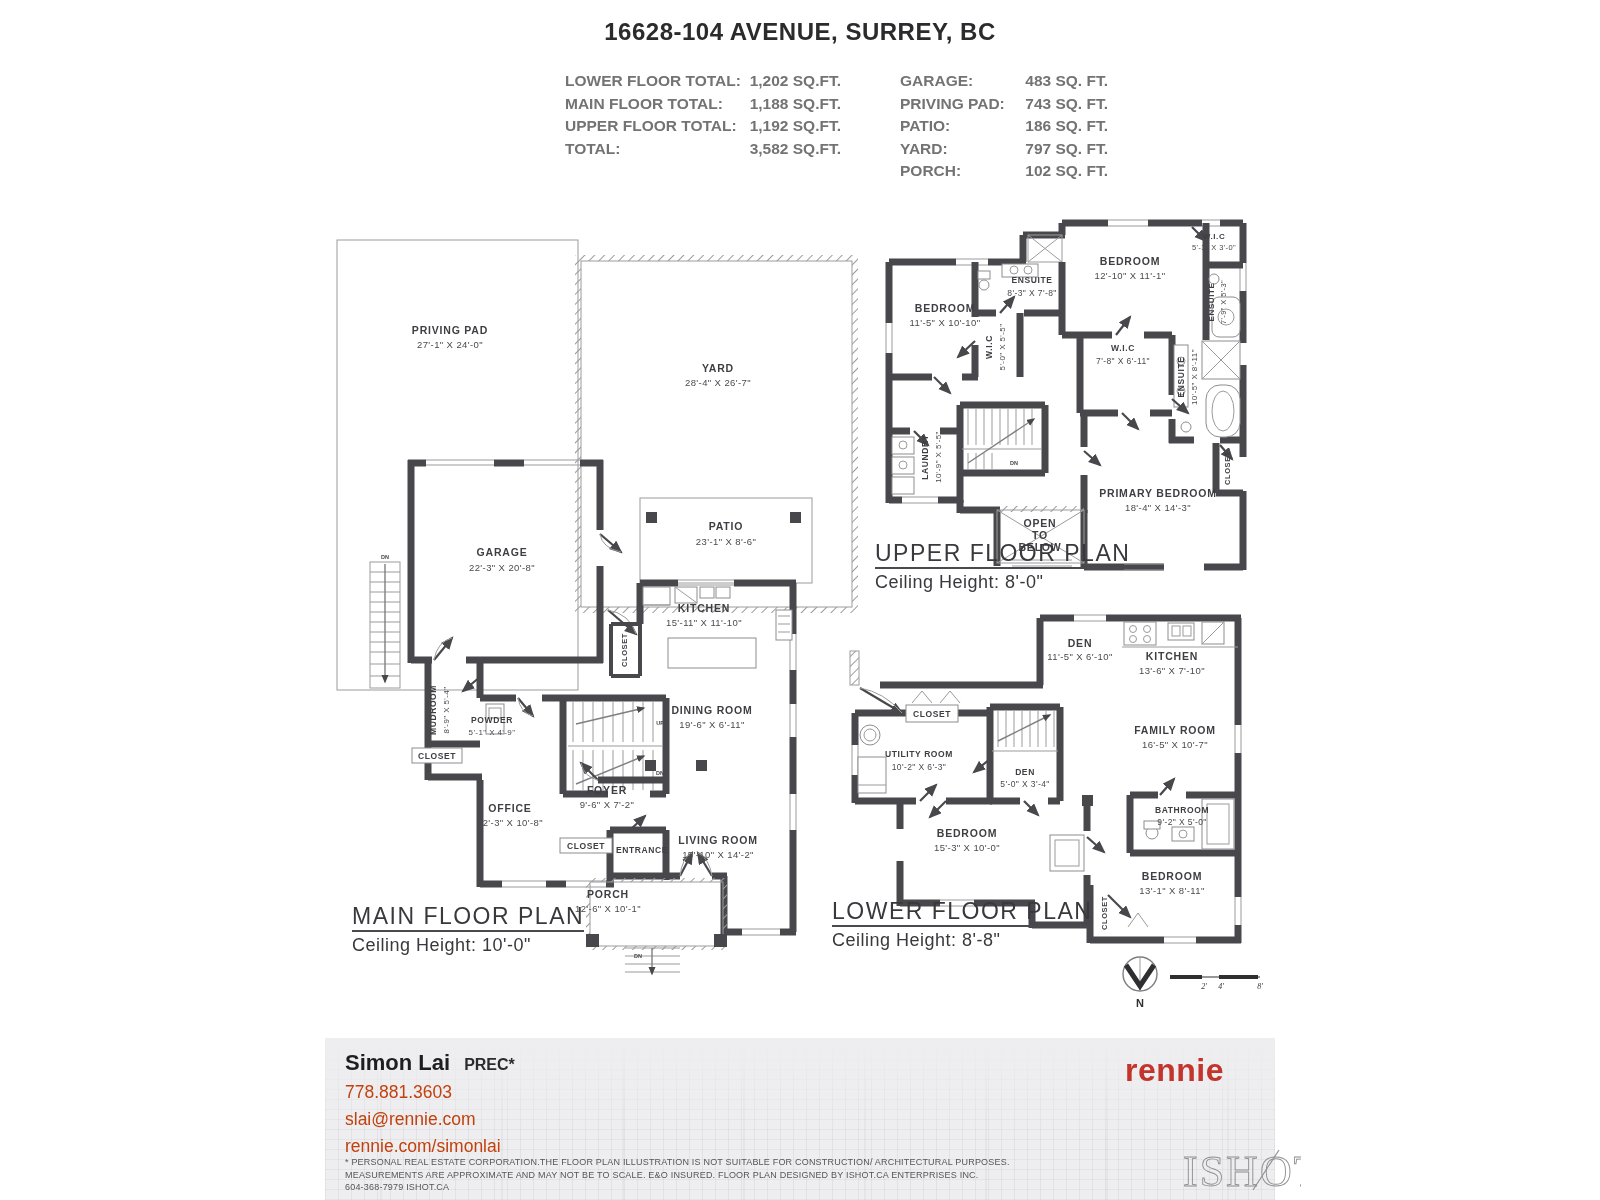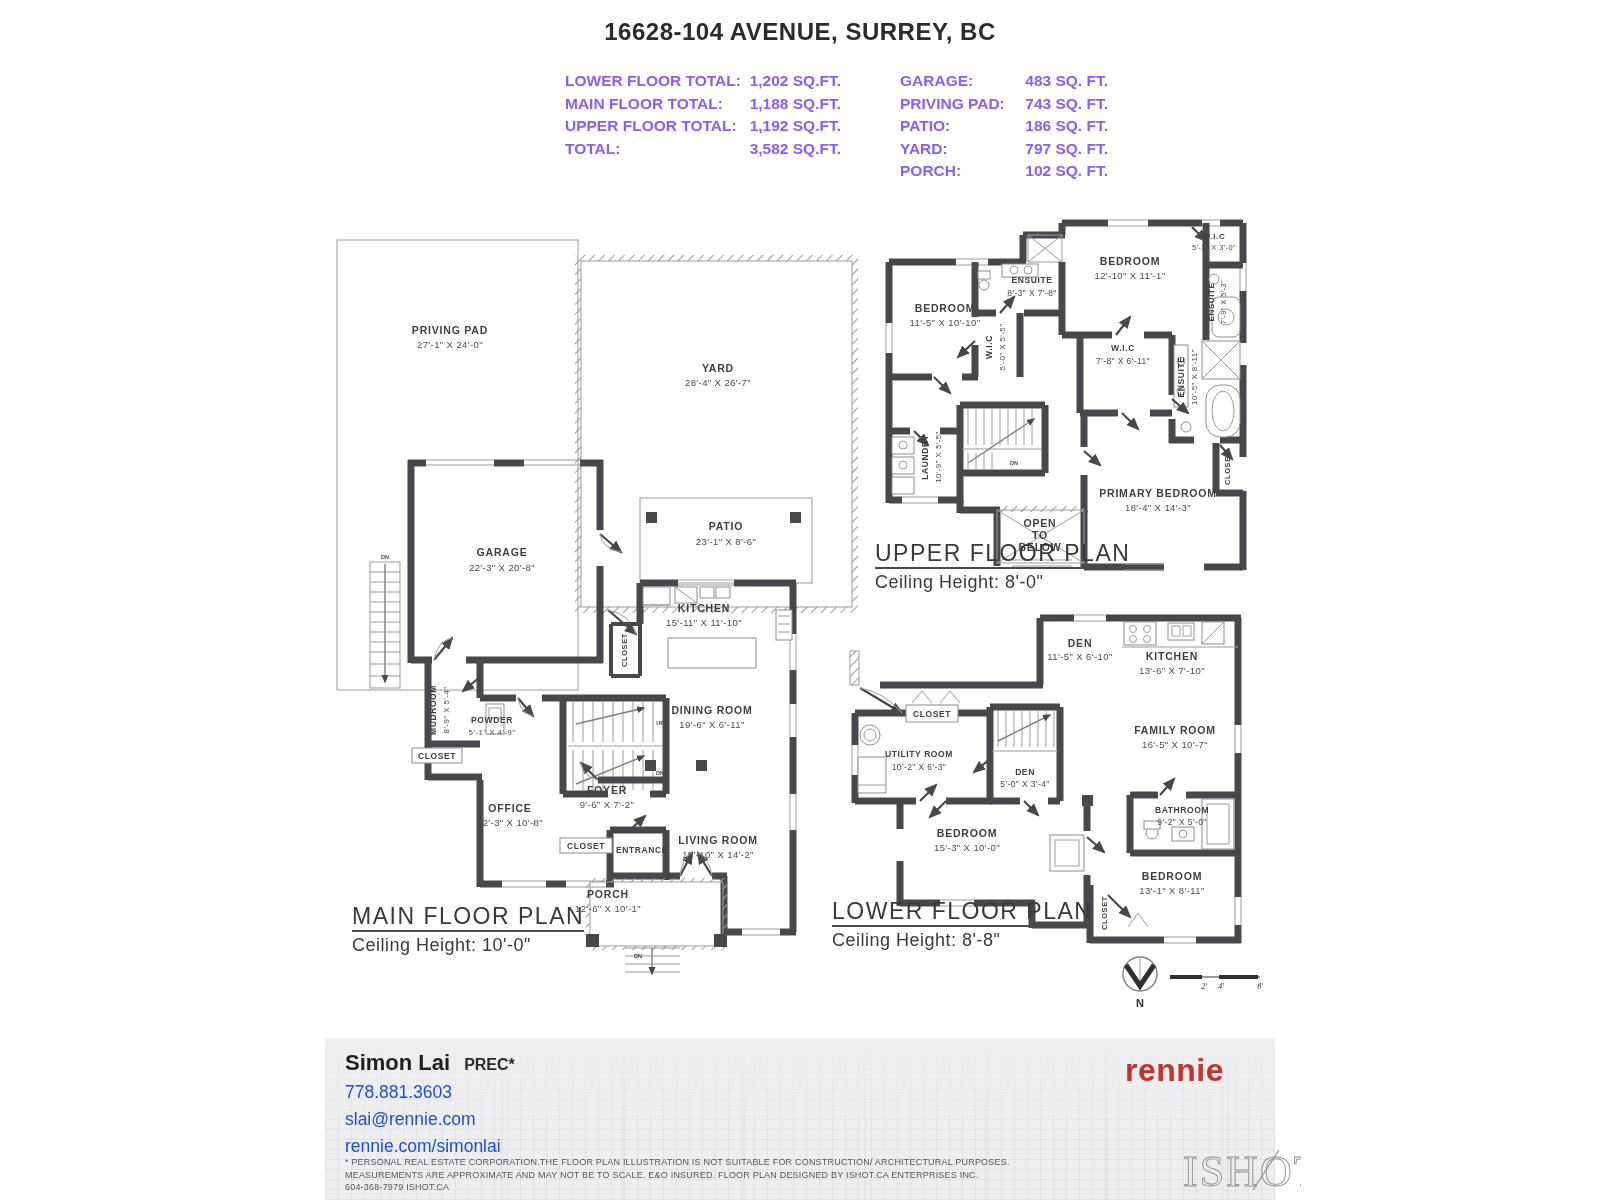"LOWER FLOOR TOTAL:" .sumrow { color: #8b5cf6 -> #737373 }
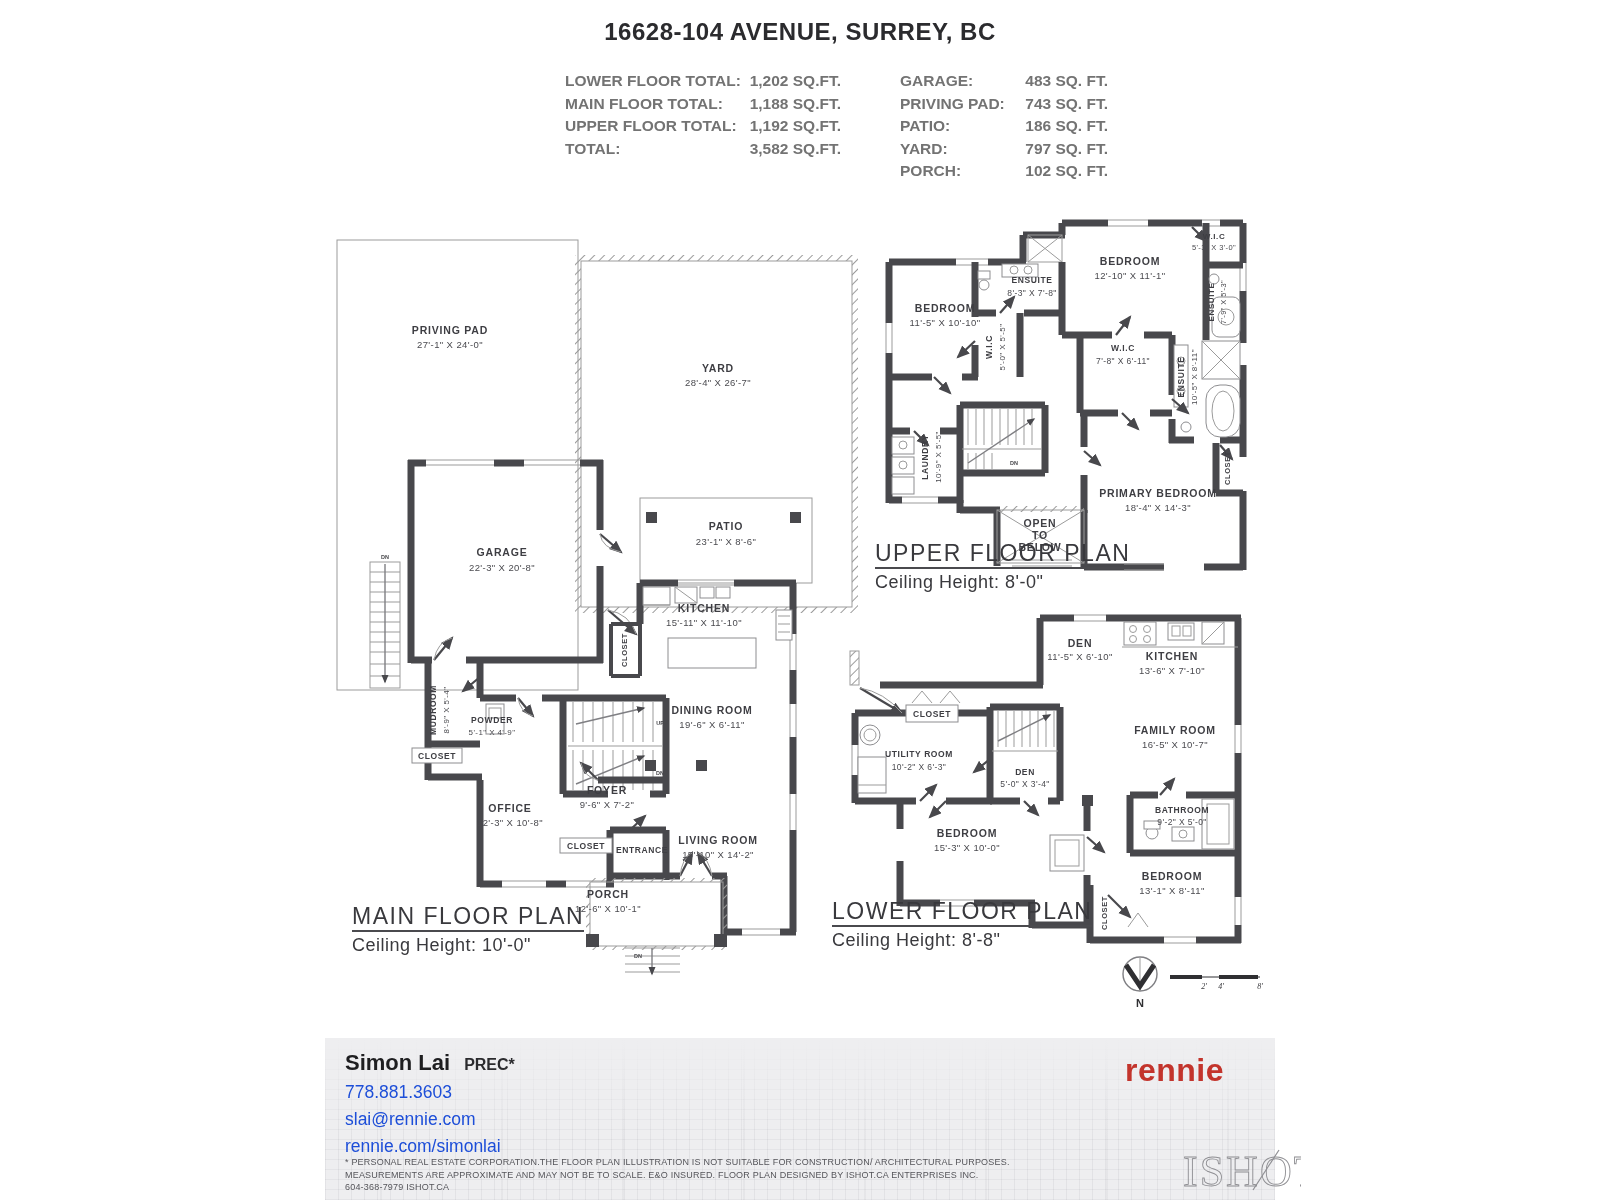"778.881.3603" .agent .ln { color: #1d4ed8 -> #c2410c }
